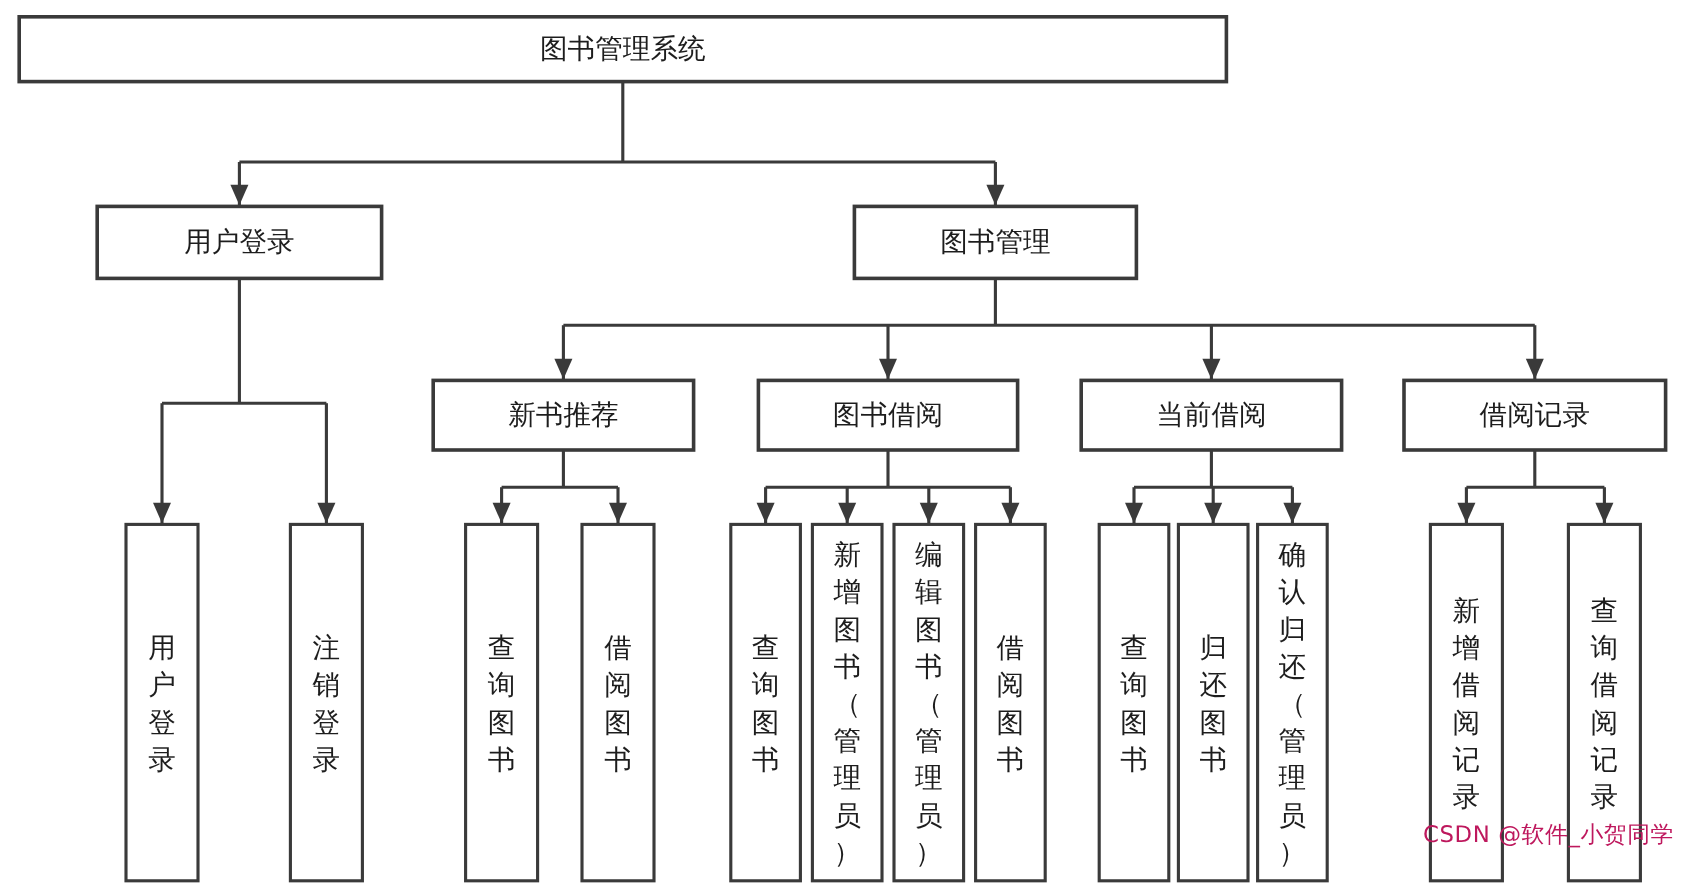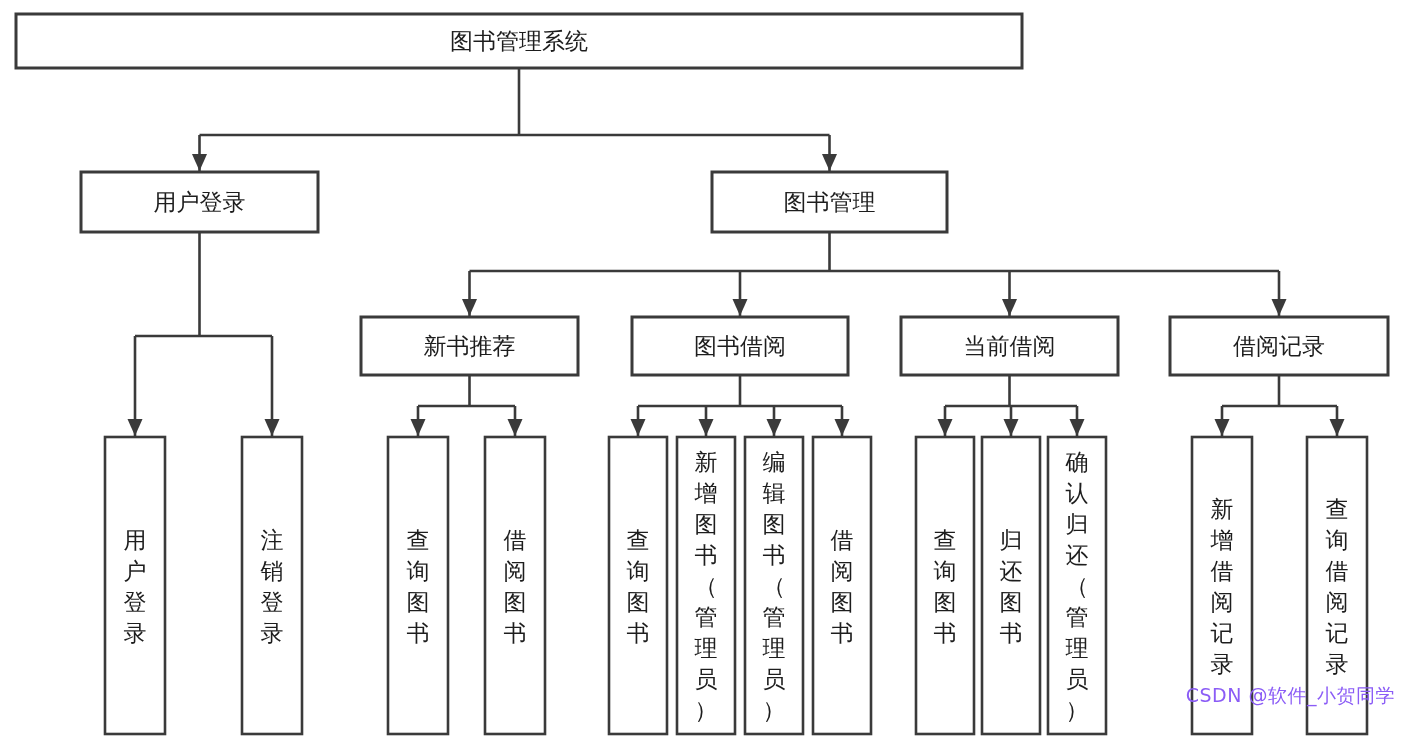"CSDN @软件_小贺同学" .watermark-text { color: #8b5cf6 -> #be185d }
